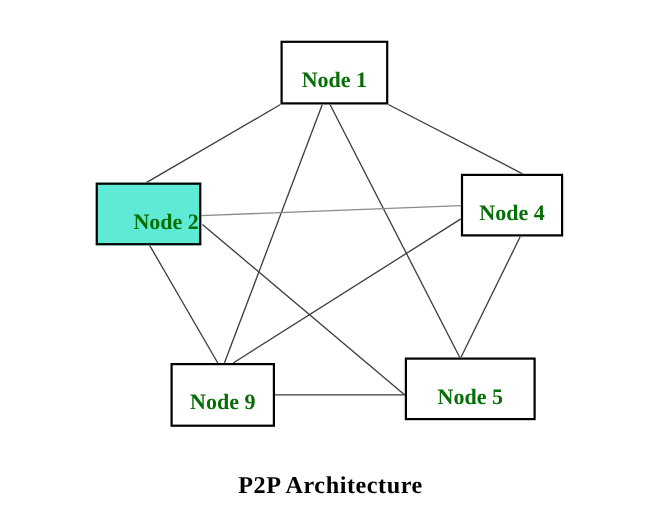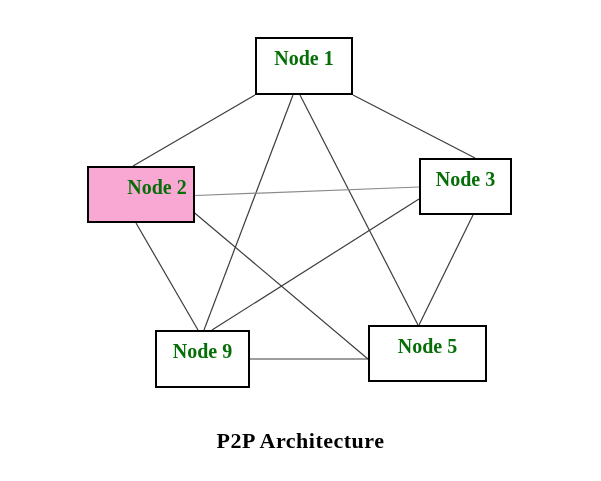"Node 1" .node-label { margin-top: 7px -> 22px }
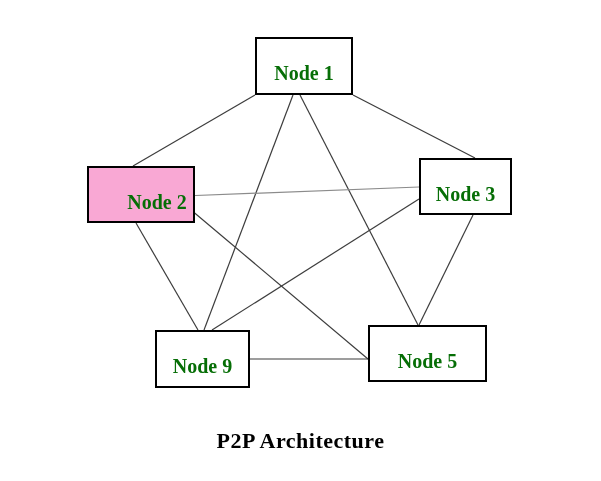"Node 2" div.node { background: #f9a8d4 -> #5eead4; width: 108px -> 96px }
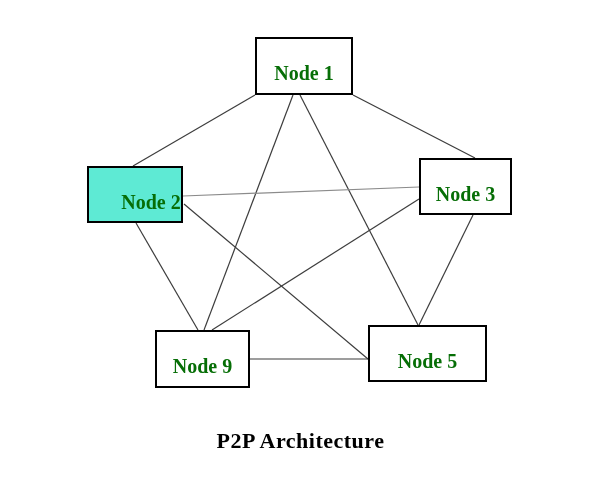"Node 3" span.node-label { text: 3 -> 4 }
